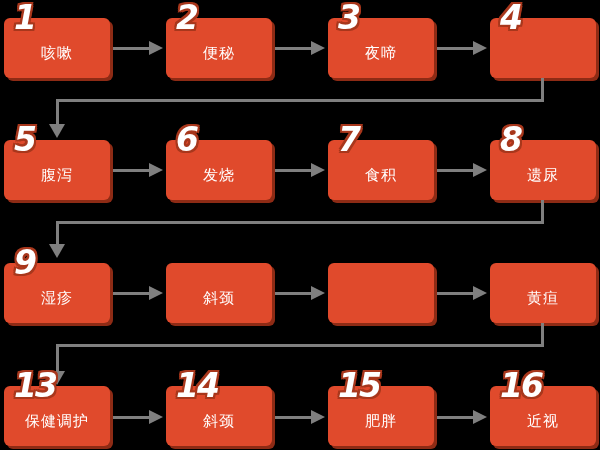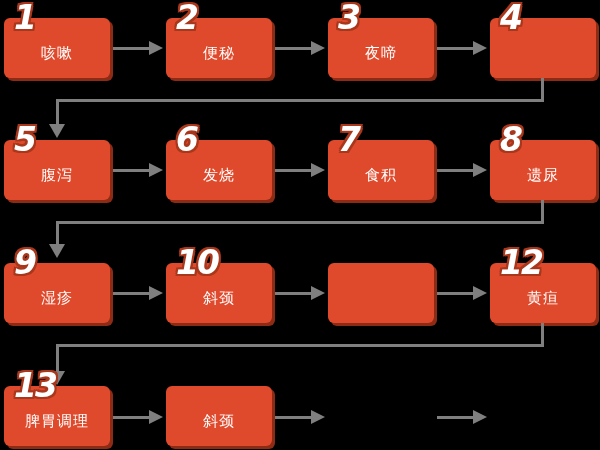"10" span.num { html: <span>10</span> -> none }
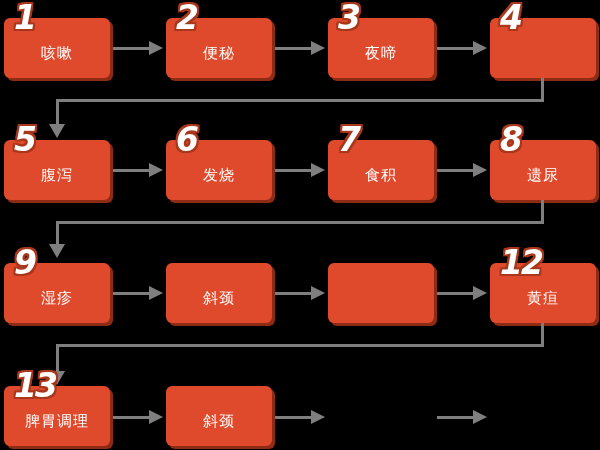"12" span.num { html: <span>12</span> -> none }
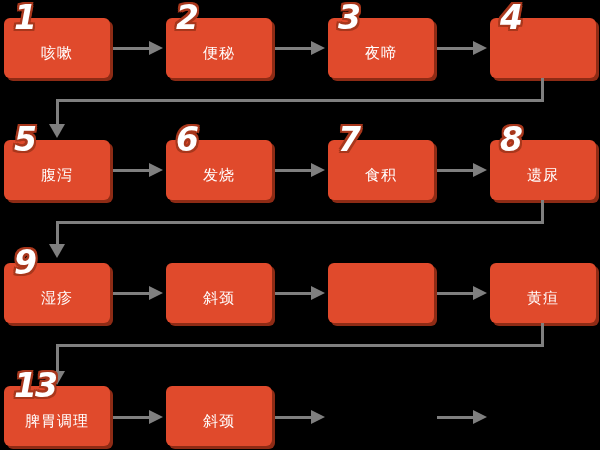"14" span.num { html: none -> <span>14</span> }
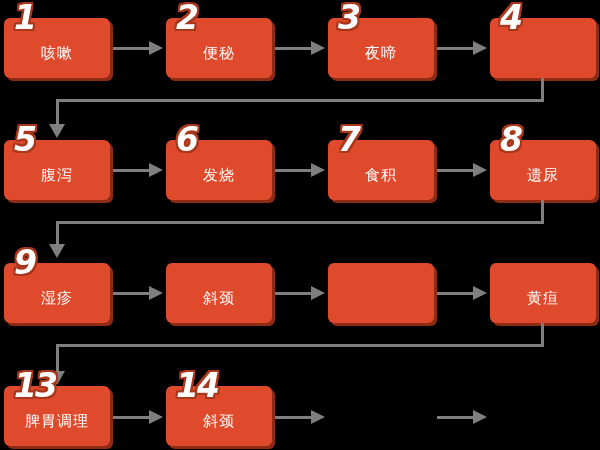"15" div.node { html: none -> <div> <span>15</span> <span>肥胖</span> </div> }
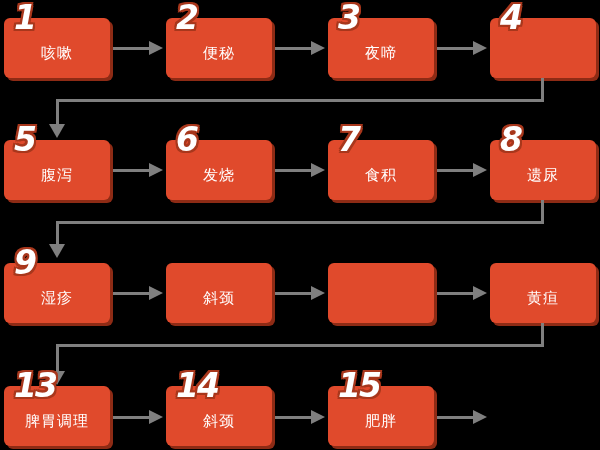"16" div.node { html: none -> <div> <span>16</span> <span>近视</span> </div> }
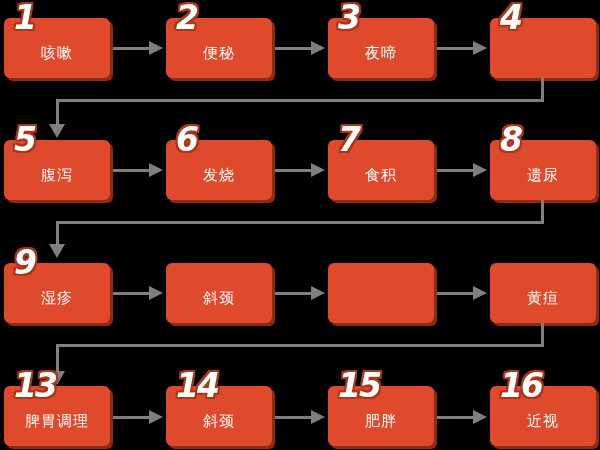"脾胃调理" span.label { text: 脾胃调理 -> 保健调护 }
